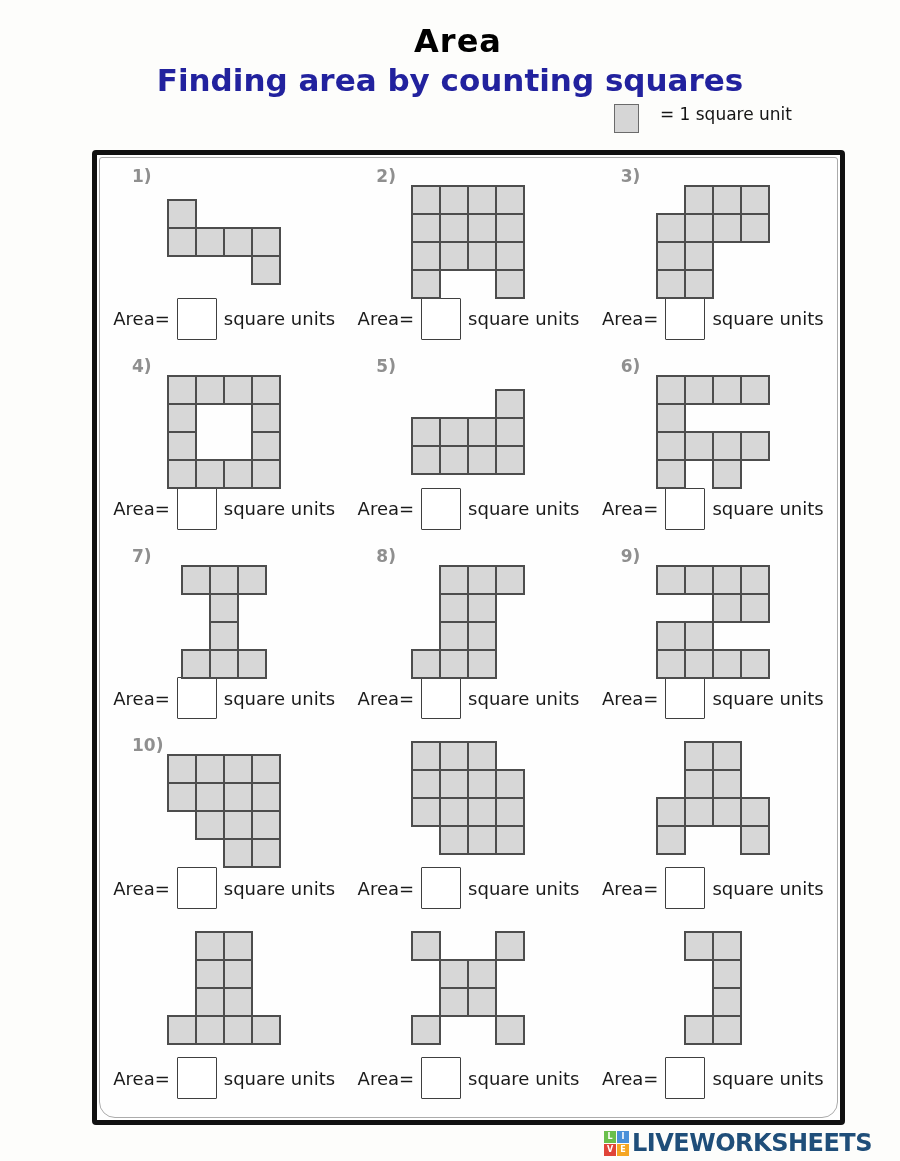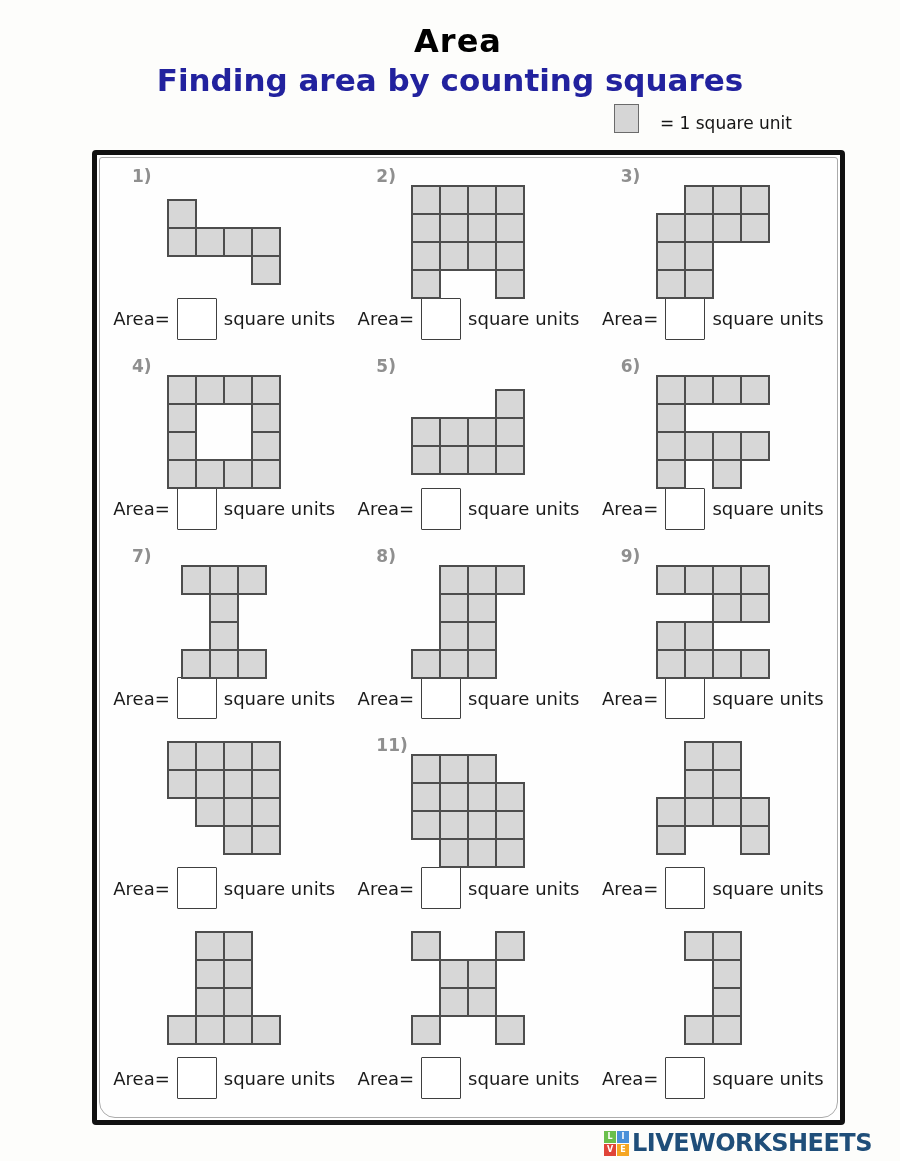"= 1 square unit" .legend { align-items: flex-end -> flex-start }
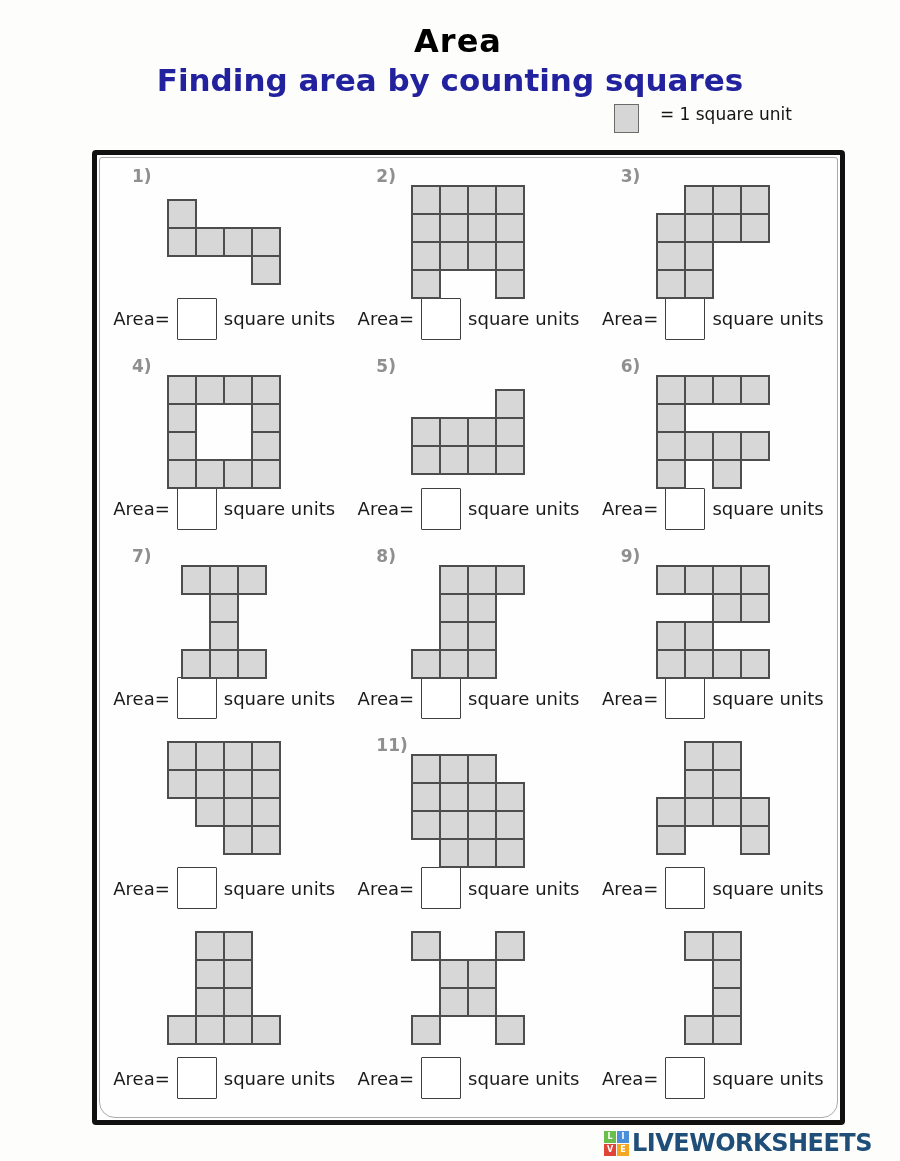"10)" div.pnum { html: none -> <div>10)</div> }
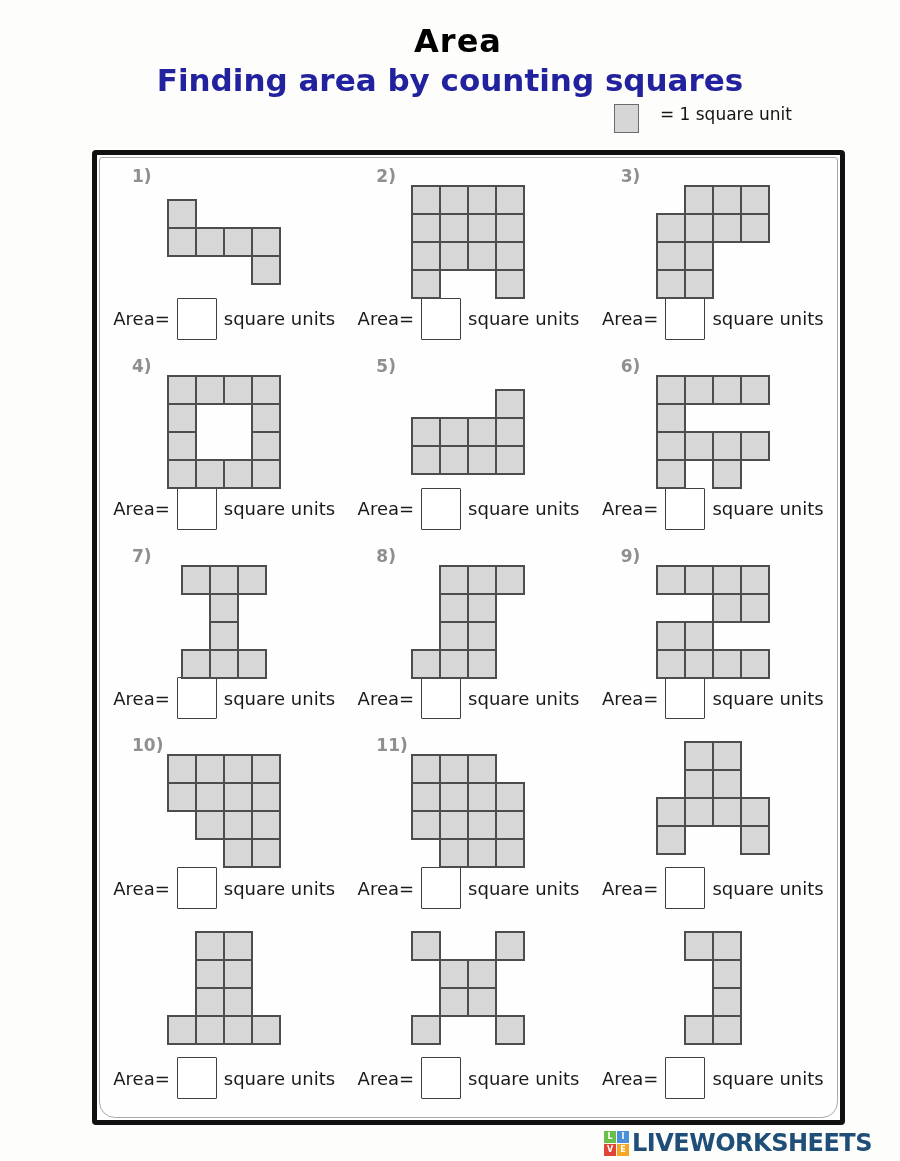"11)" div.pnum { html: <div>11)</div> -> none }
